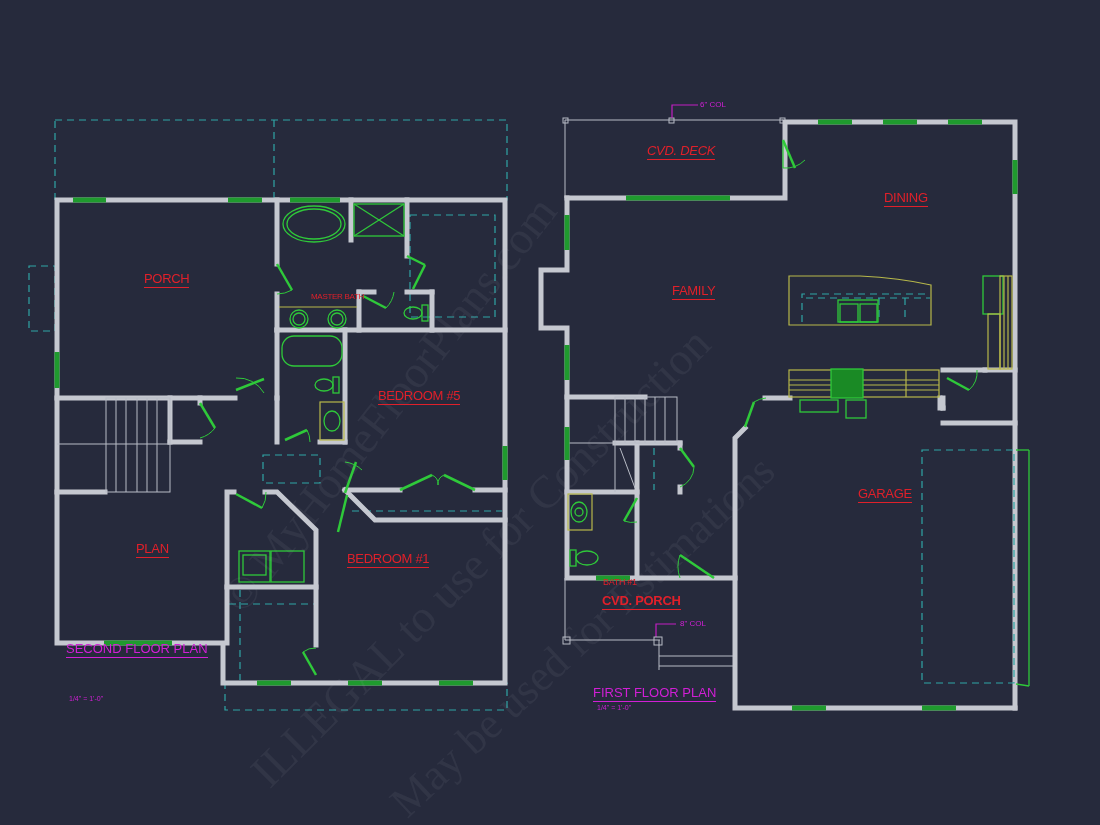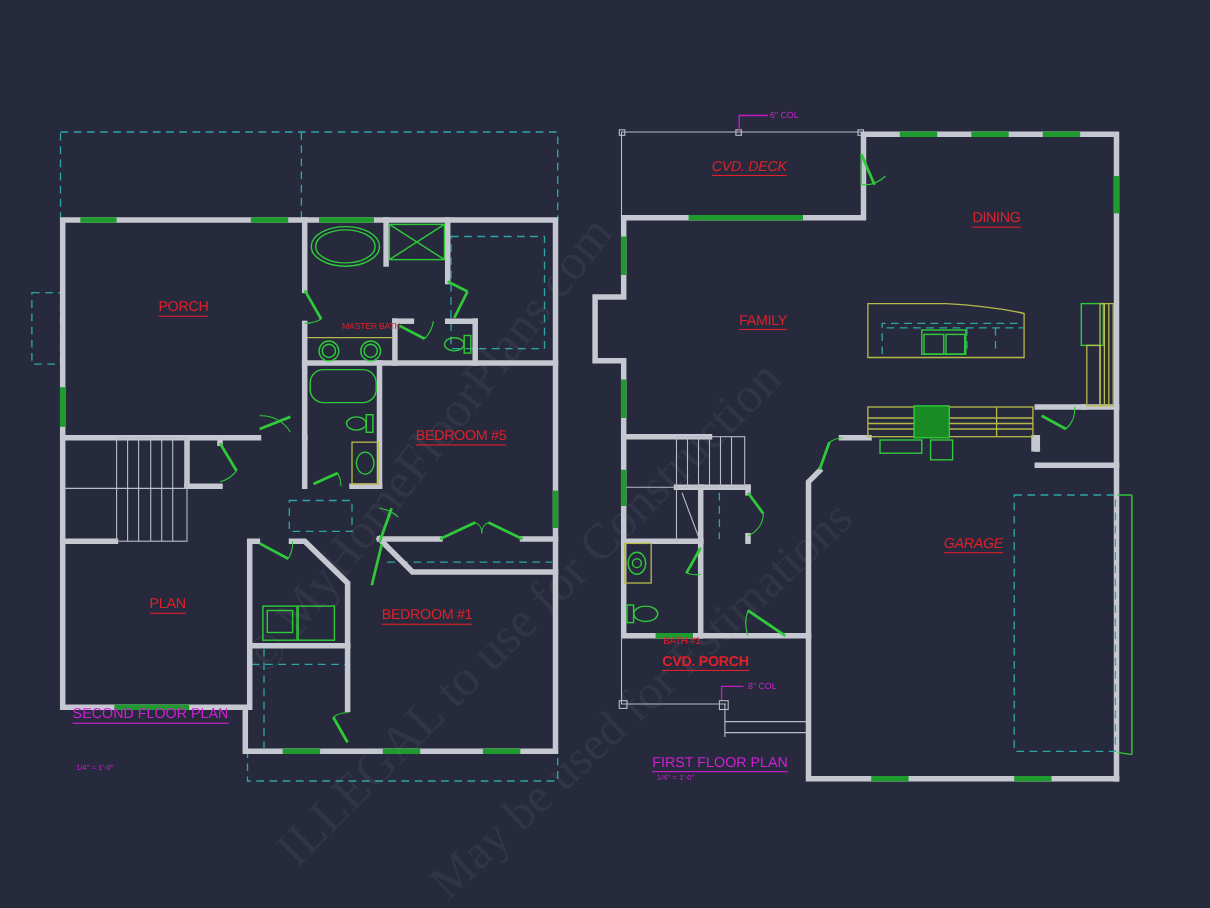"GARAGE" div.lbl { font-style: italic -> none }
